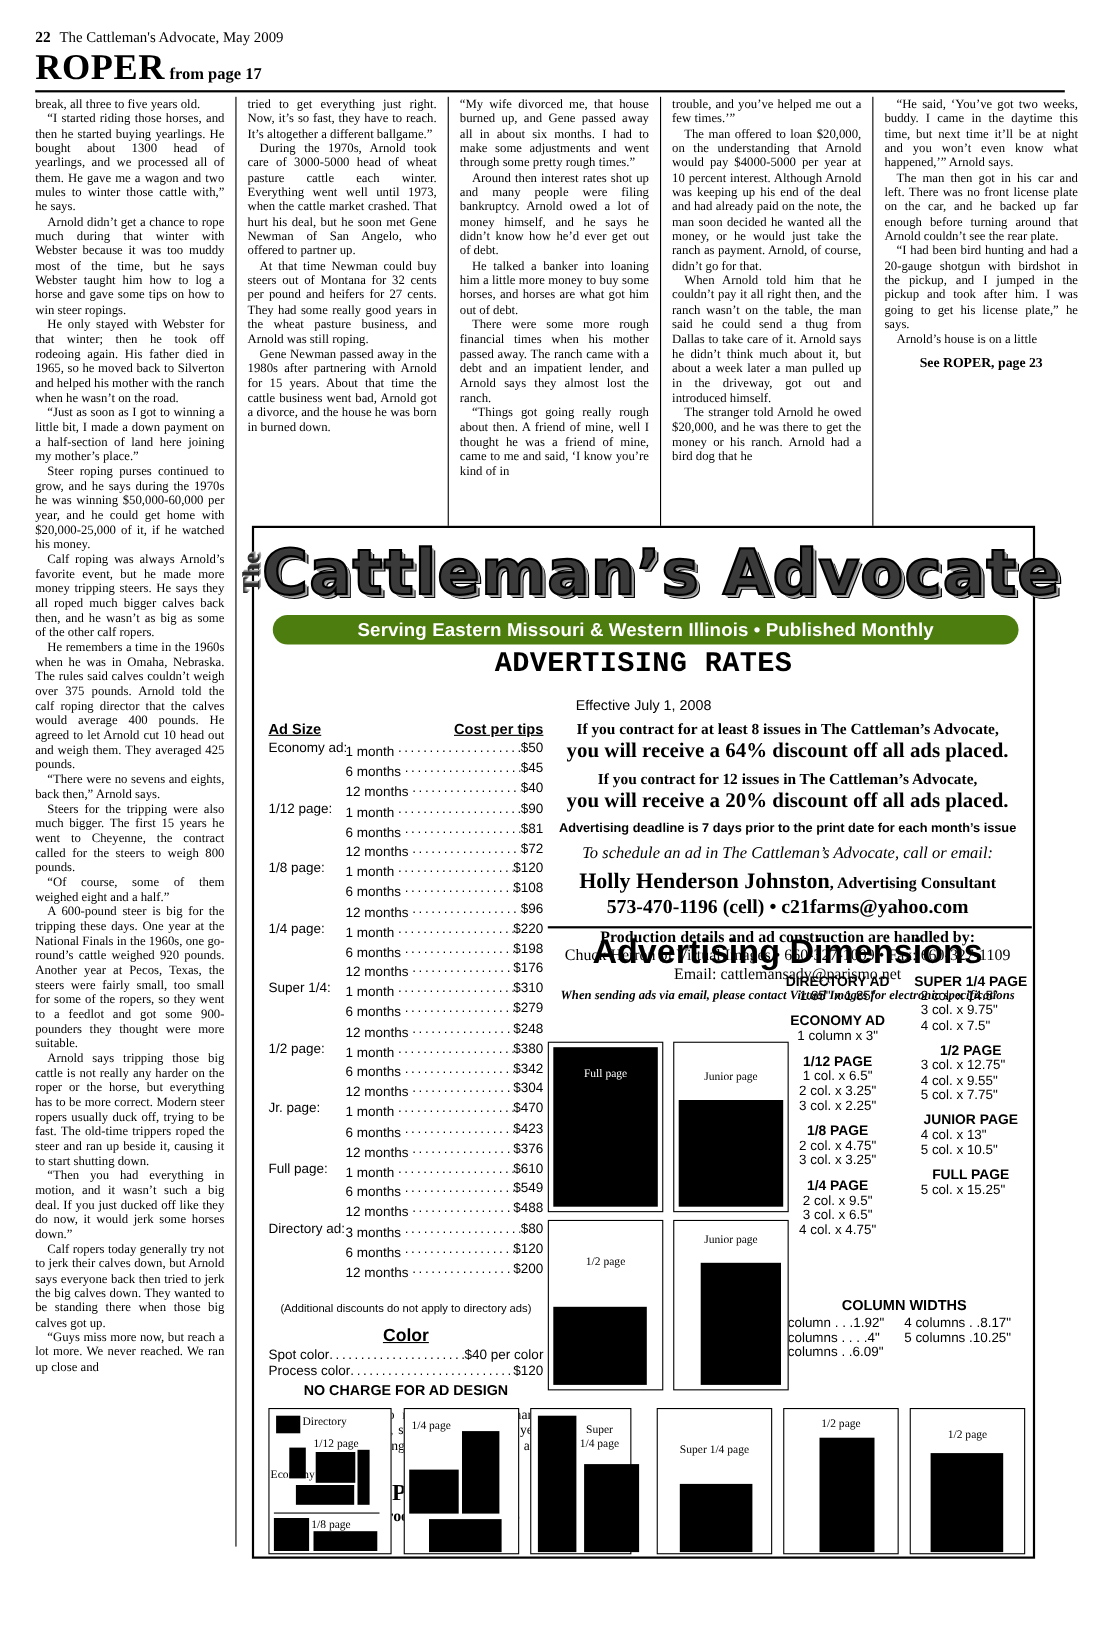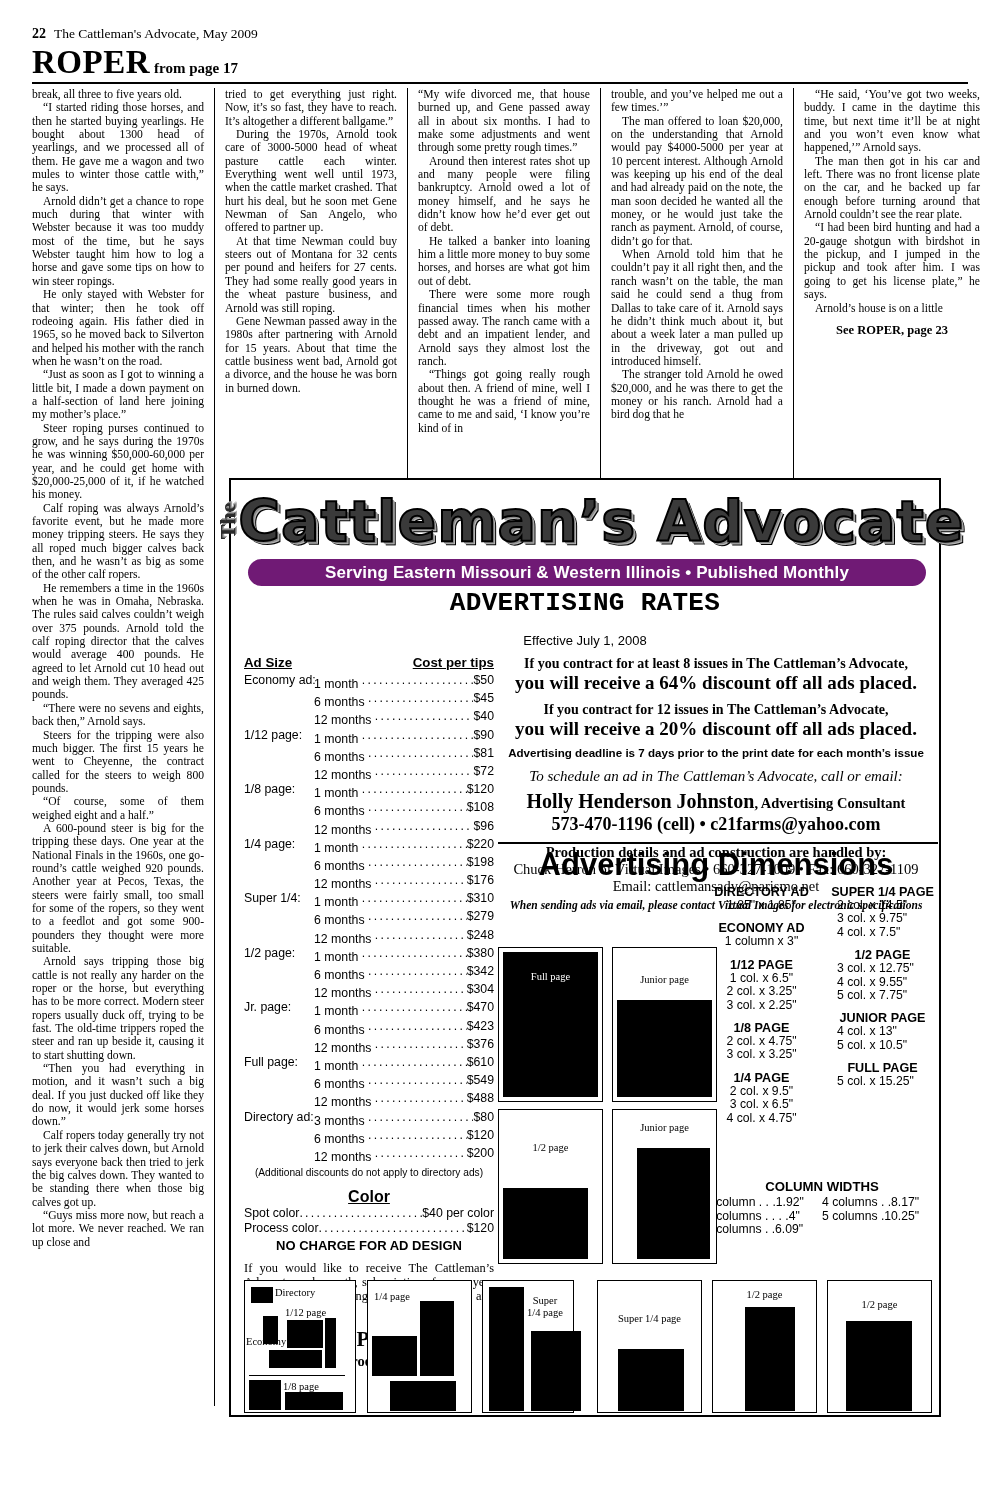"Serving Eastern Missouri & Western" .tagline { background: #701a75 -> #4d7c0f }
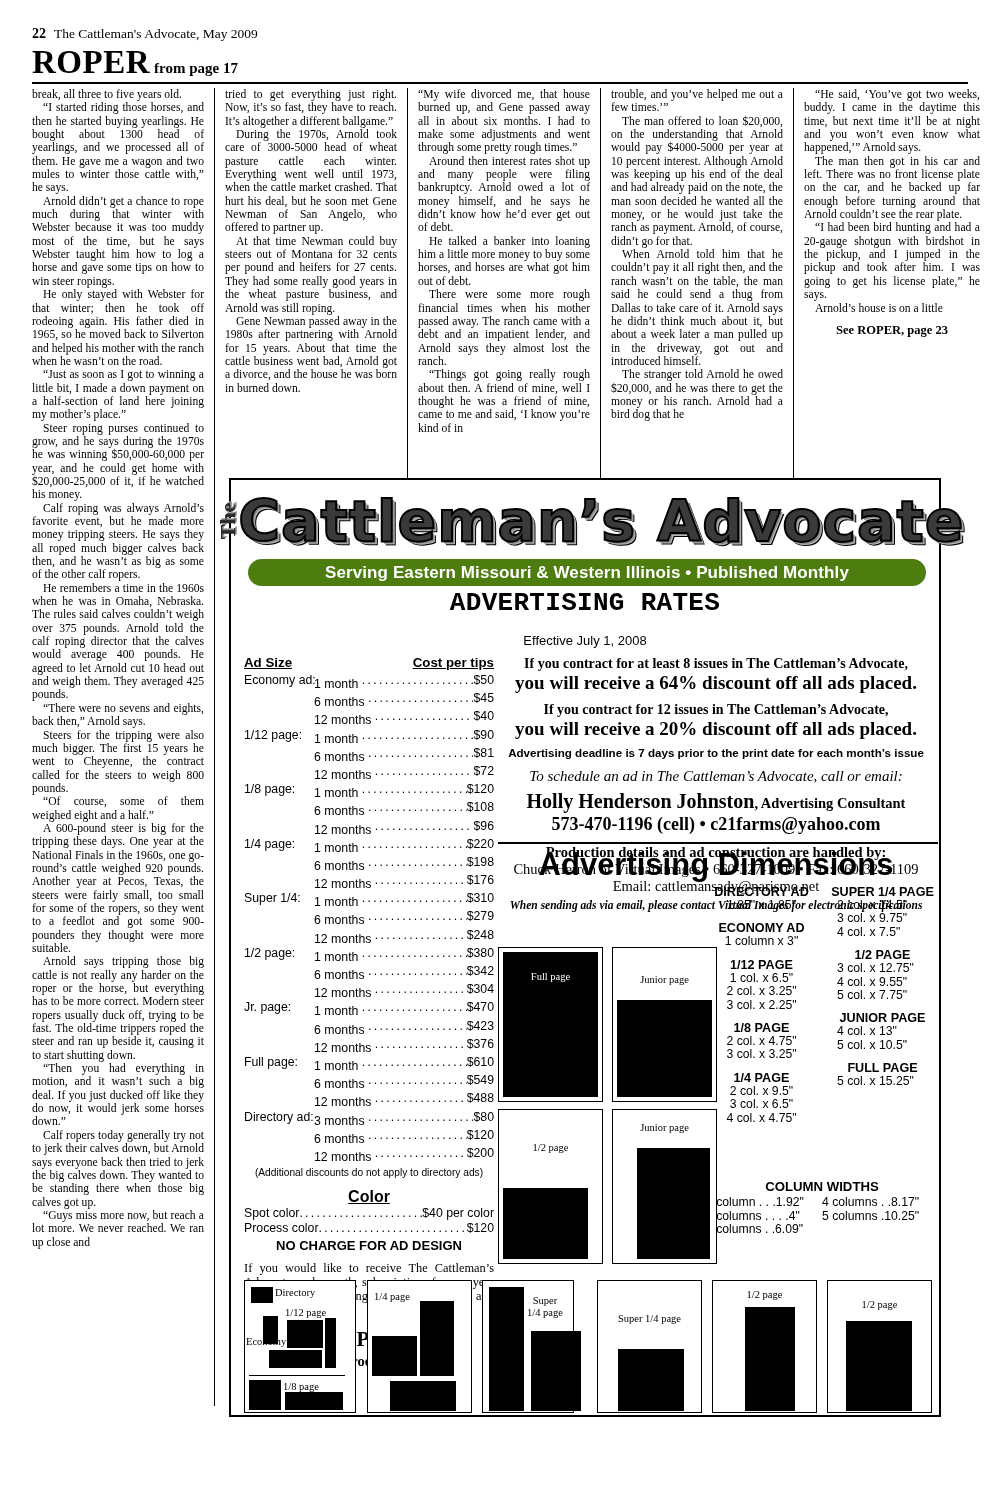"(Additional discounts do not apply" .rates-note { margin-top: 3px -> 21px }
